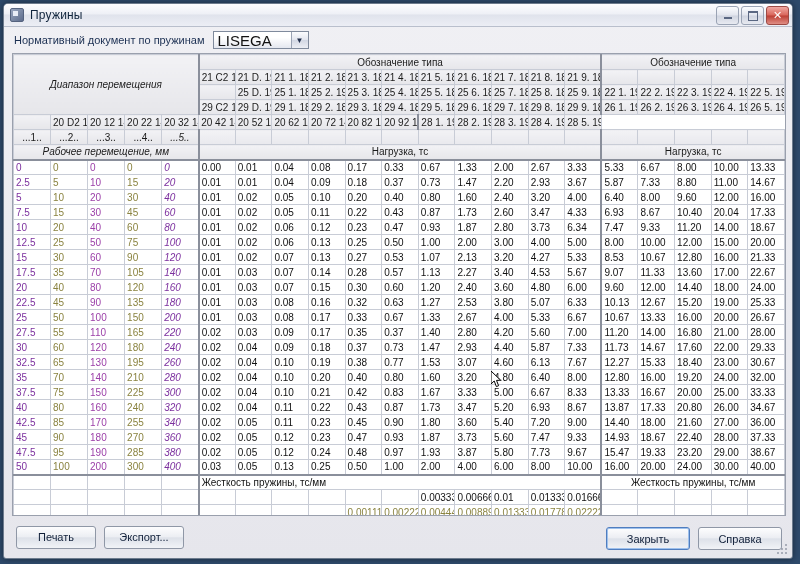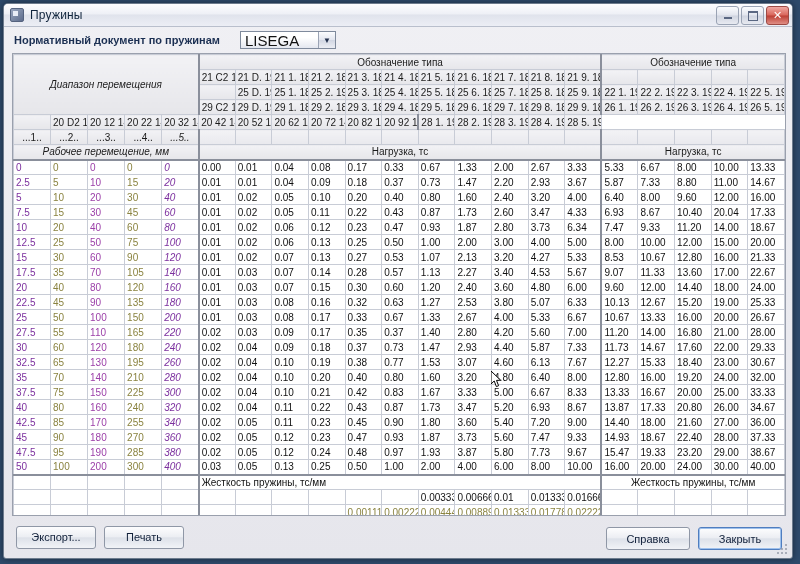"Нормативный документ по пружинам" #doc-label { font-weight: bold -> none; margin-right: 20px -> 8px }
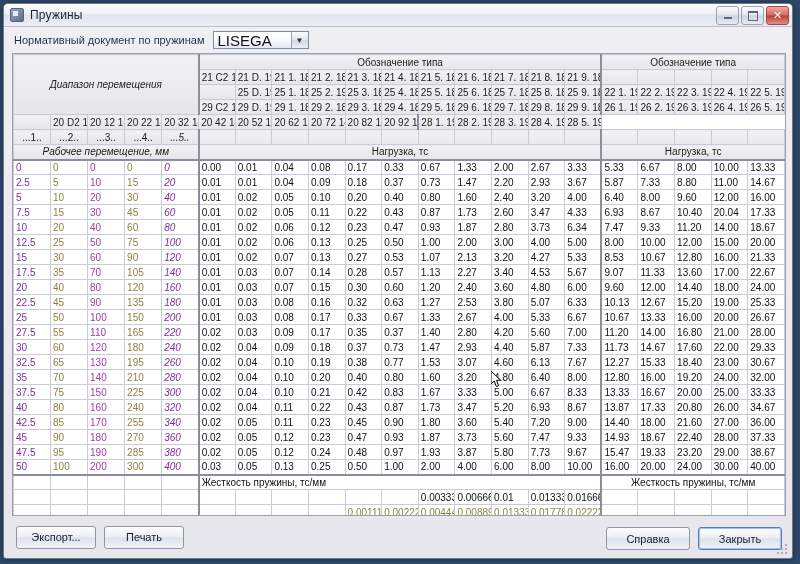"Экспорт..." div.btn { order: before "Печать" -> after "Печать" }
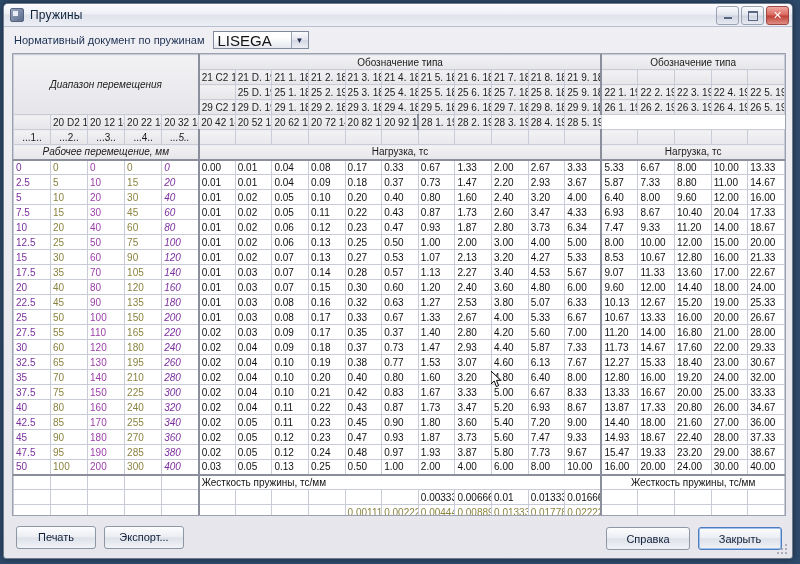"Справка" div.btn { order: before "Закрыть" -> after "Закрыть" }
